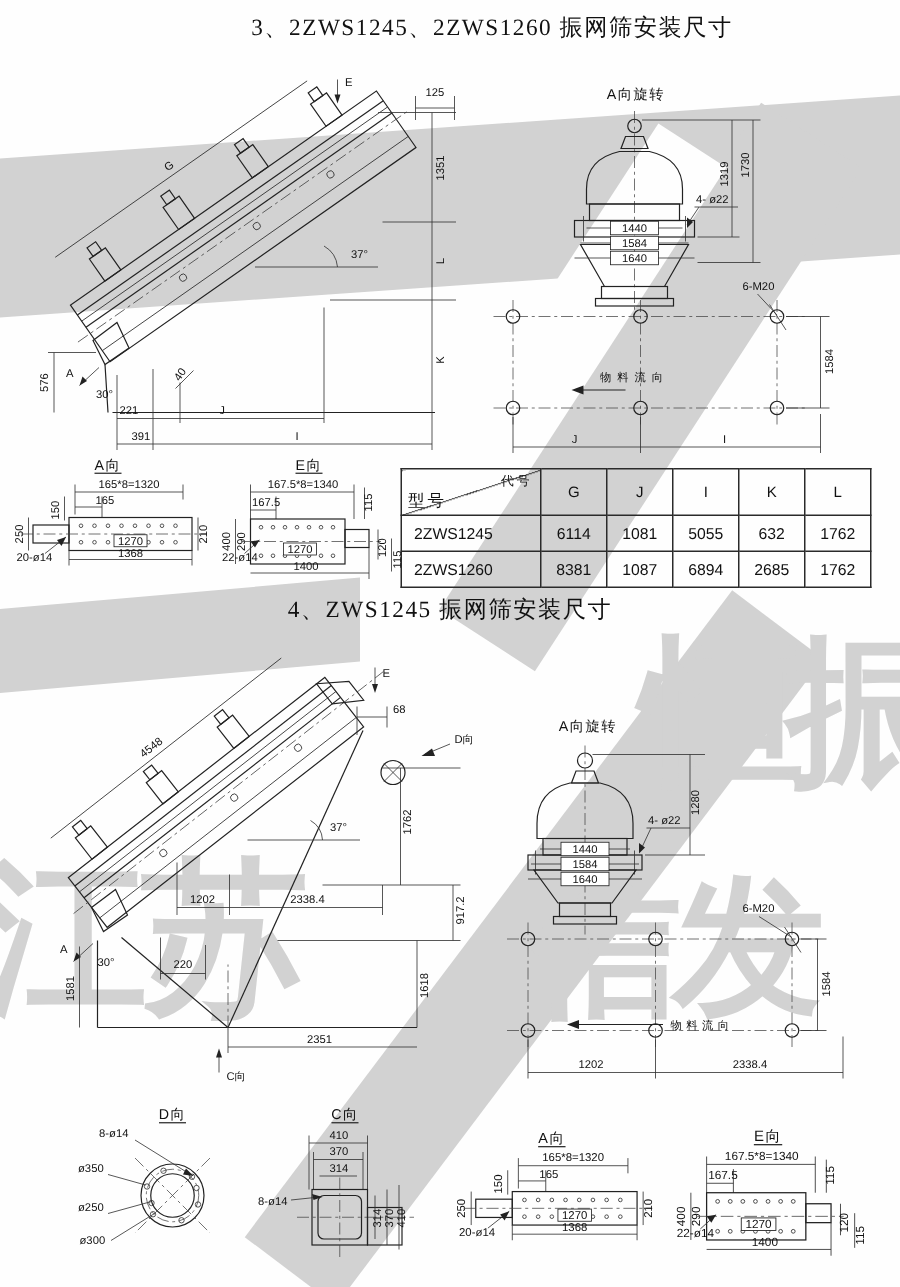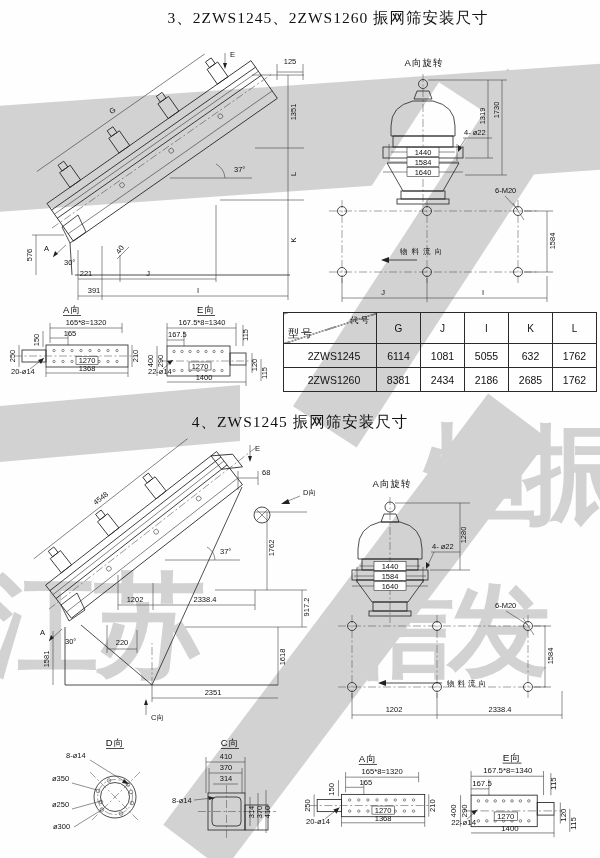"代号" #specTable { left: 283px -> 267px }
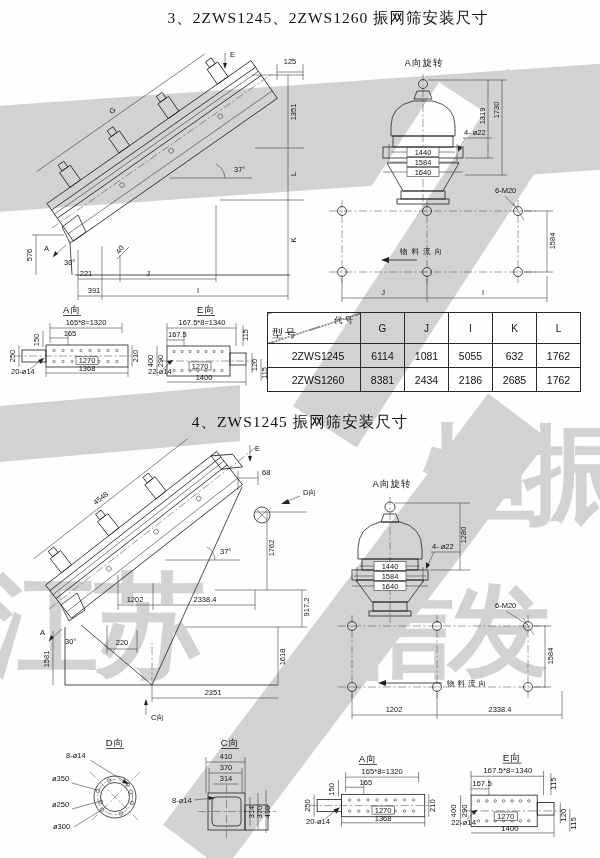"2ZWS1245" #specTable td.model { text-align: center -> left }
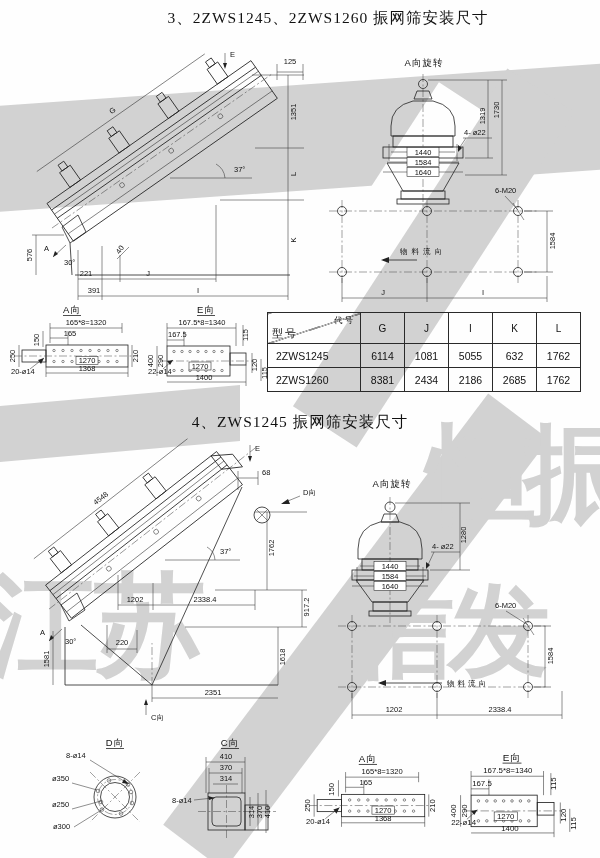"2434" td { text: 2434 -> 1087 }
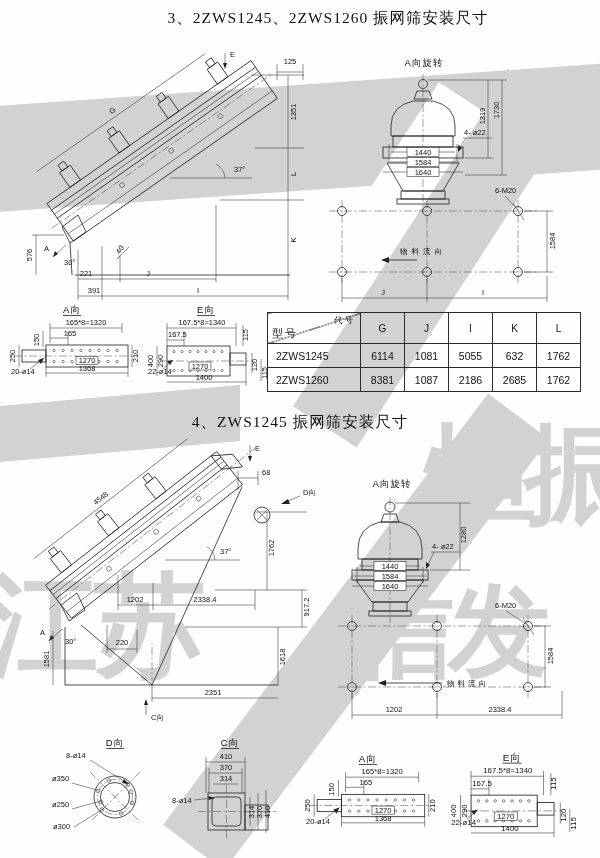"2186" td { text: 2186 -> 6894 }
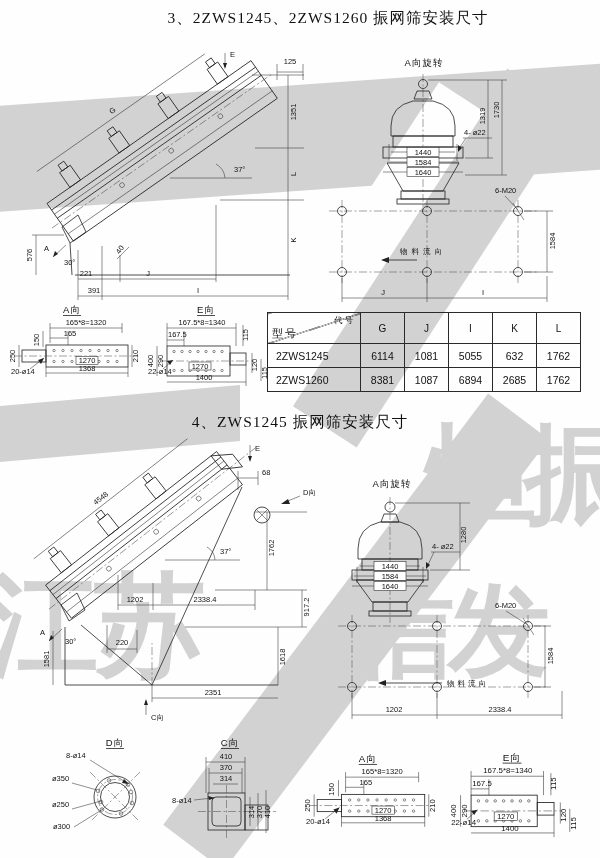"4、ZWS1245 振网筛安装尺寸" div.layer { top: 412px -> 396px }
